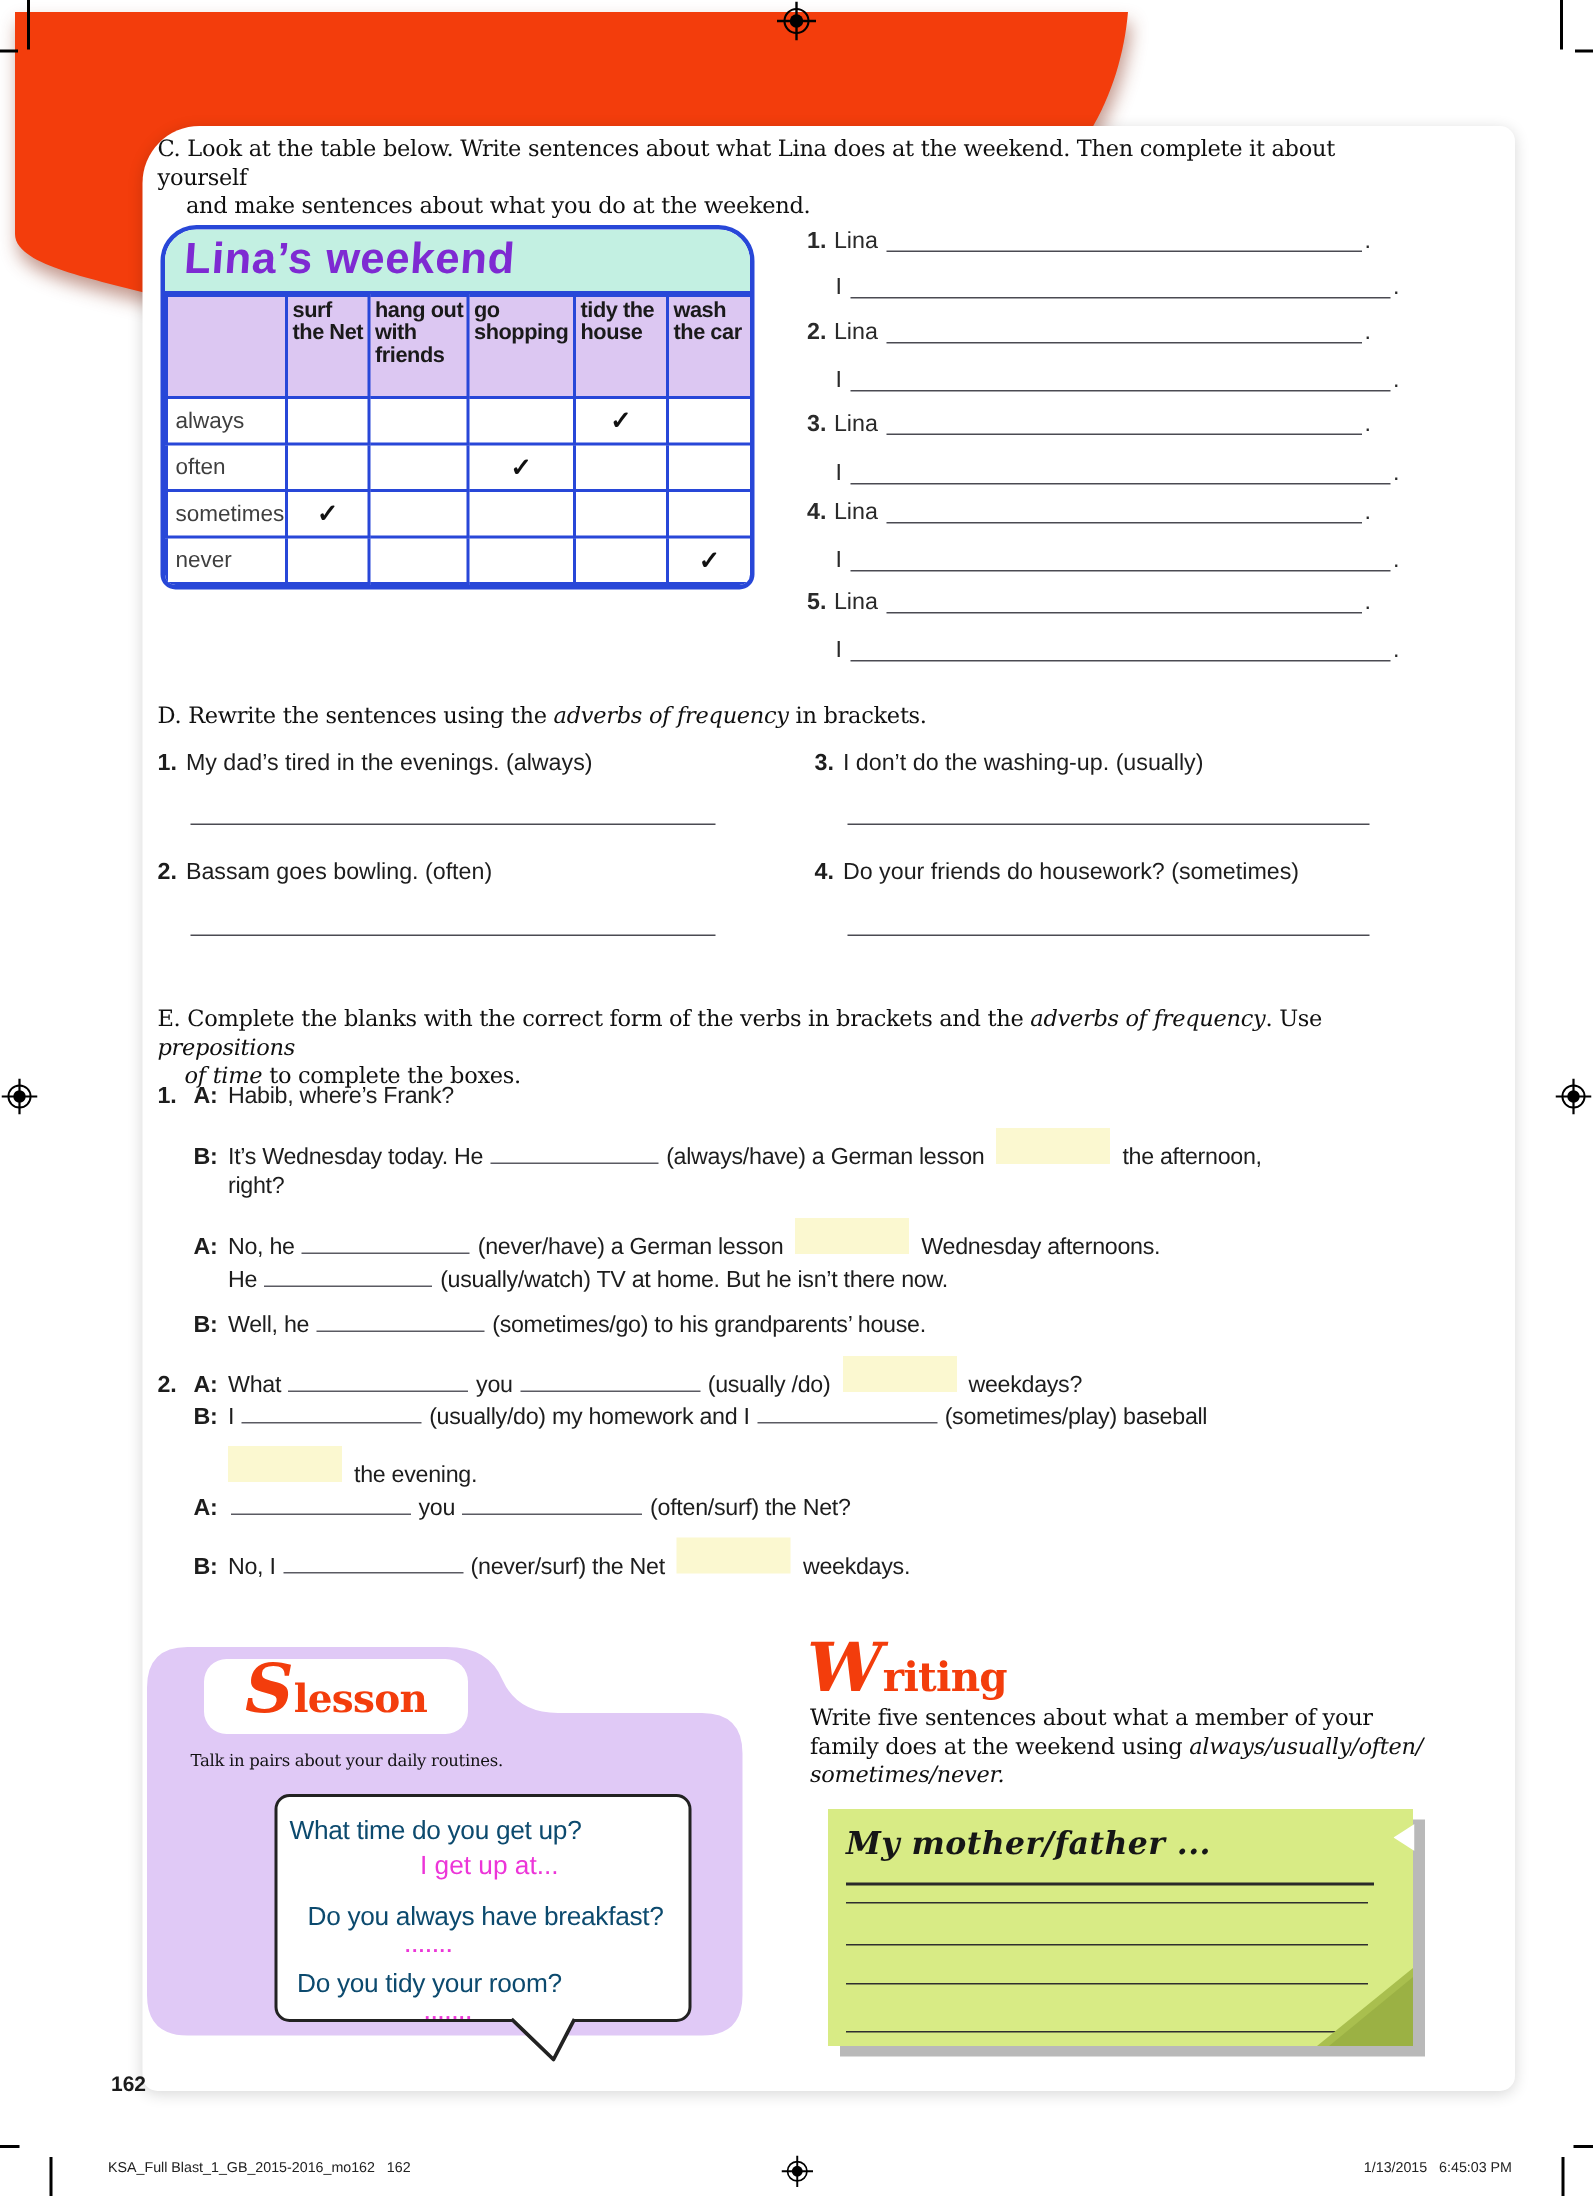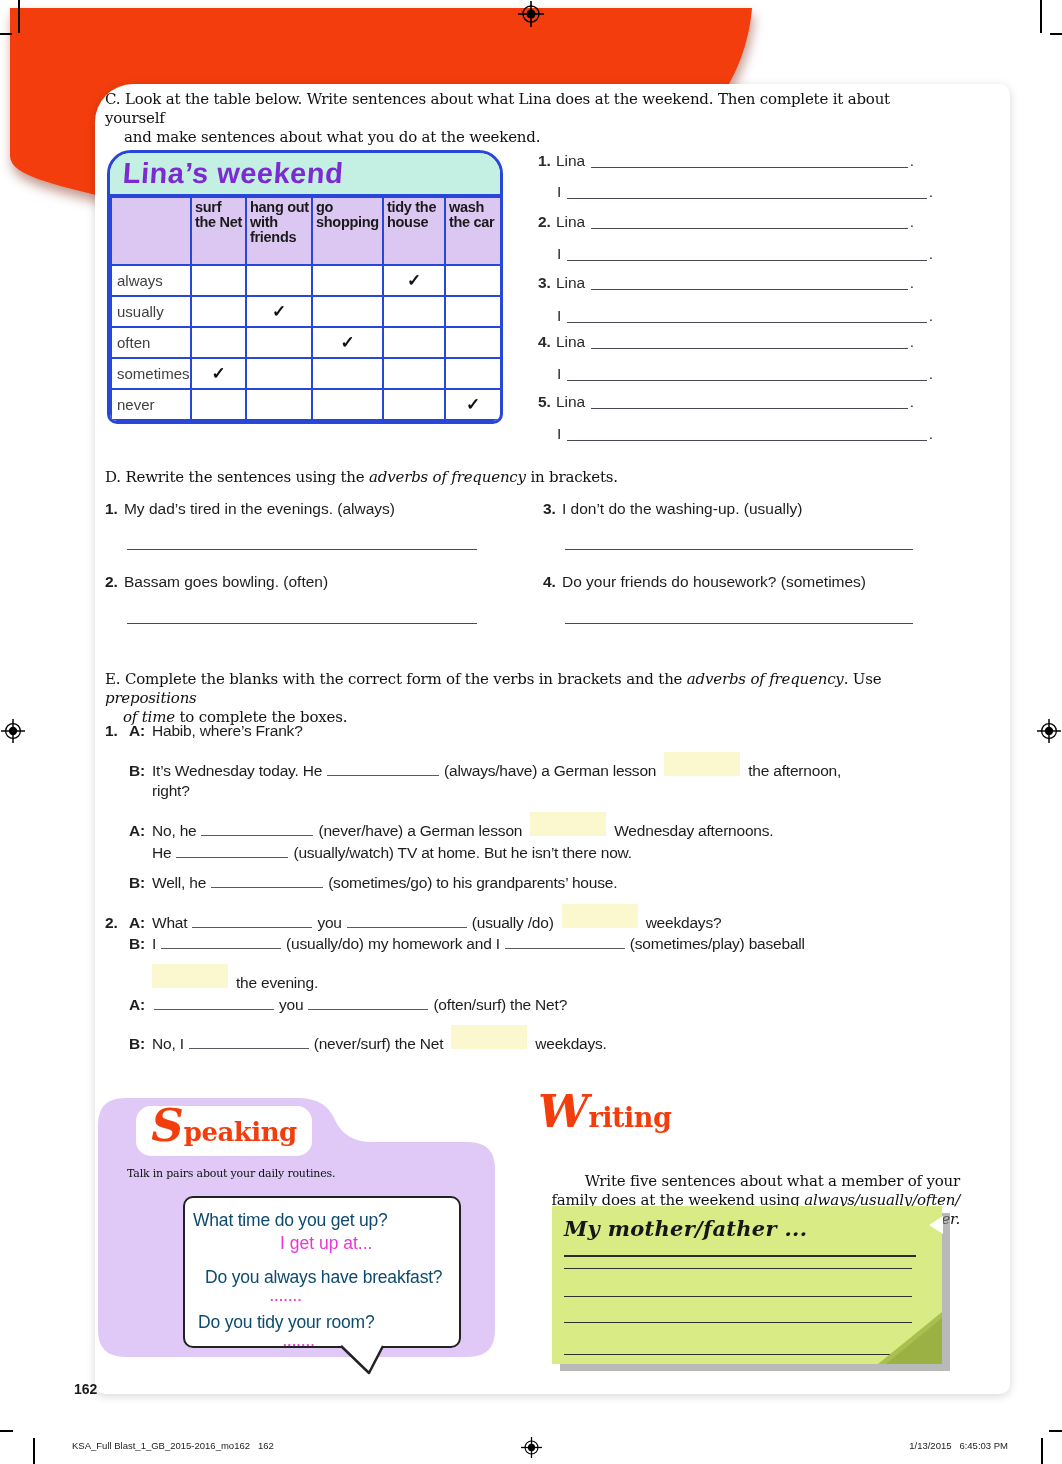"usually" tr { html: <tr> <td>usually</td> <td></td> <td>✓</td> <td></td> <td></td> <td></td> </tr> -> none }
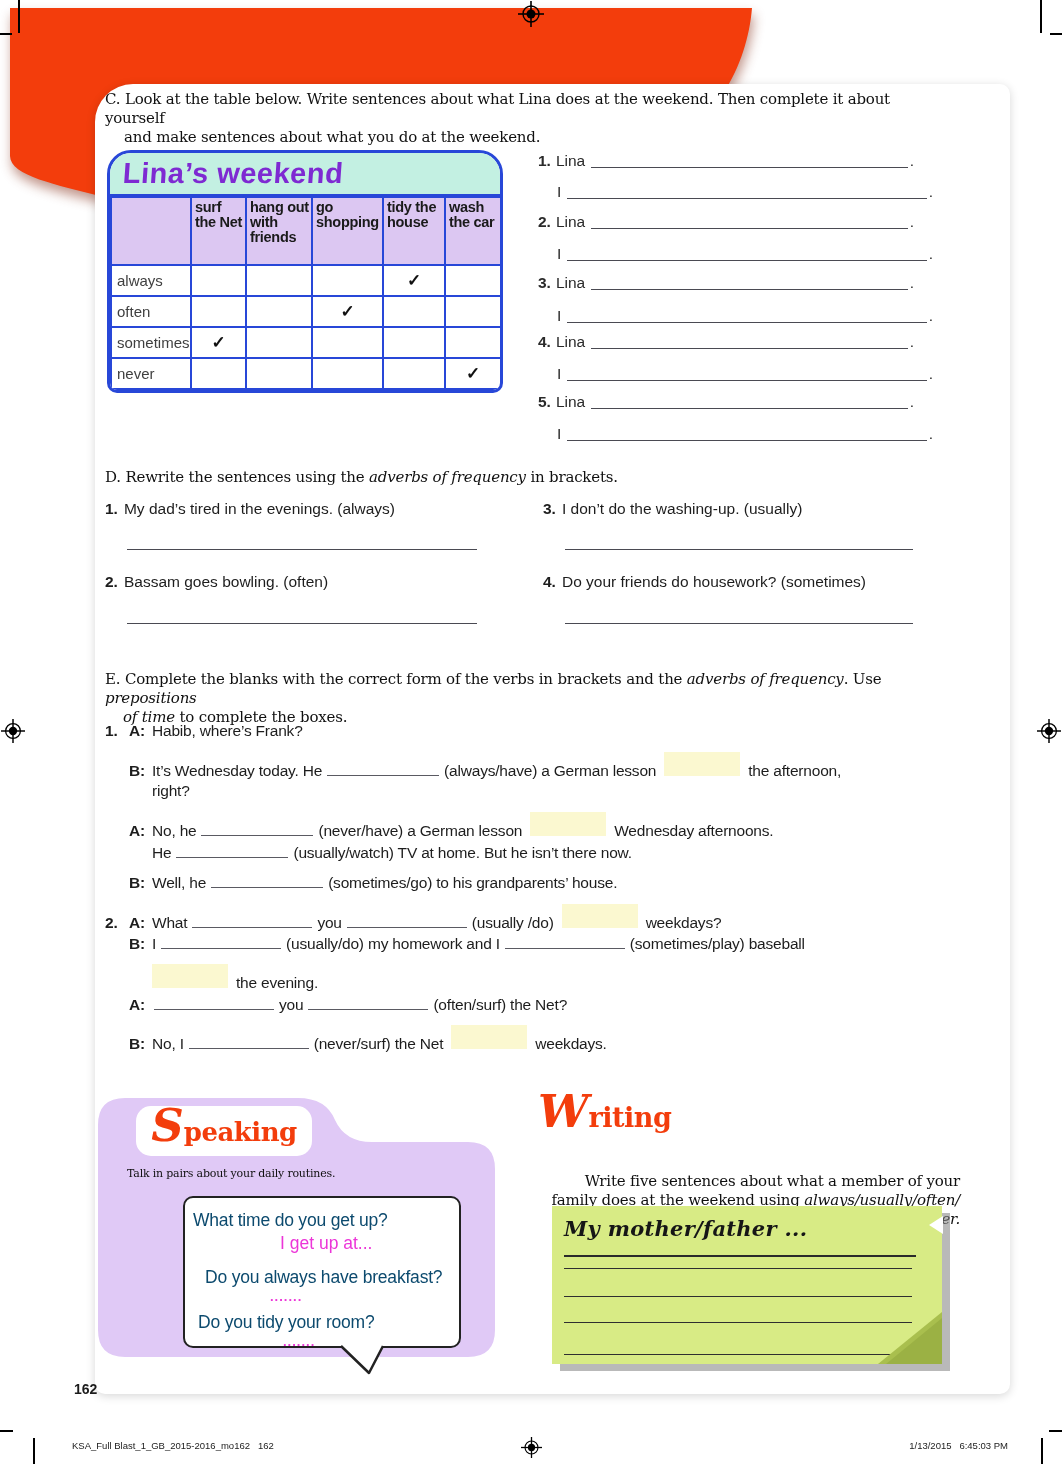"peaking" span.rest { text: peaking -> lesson }
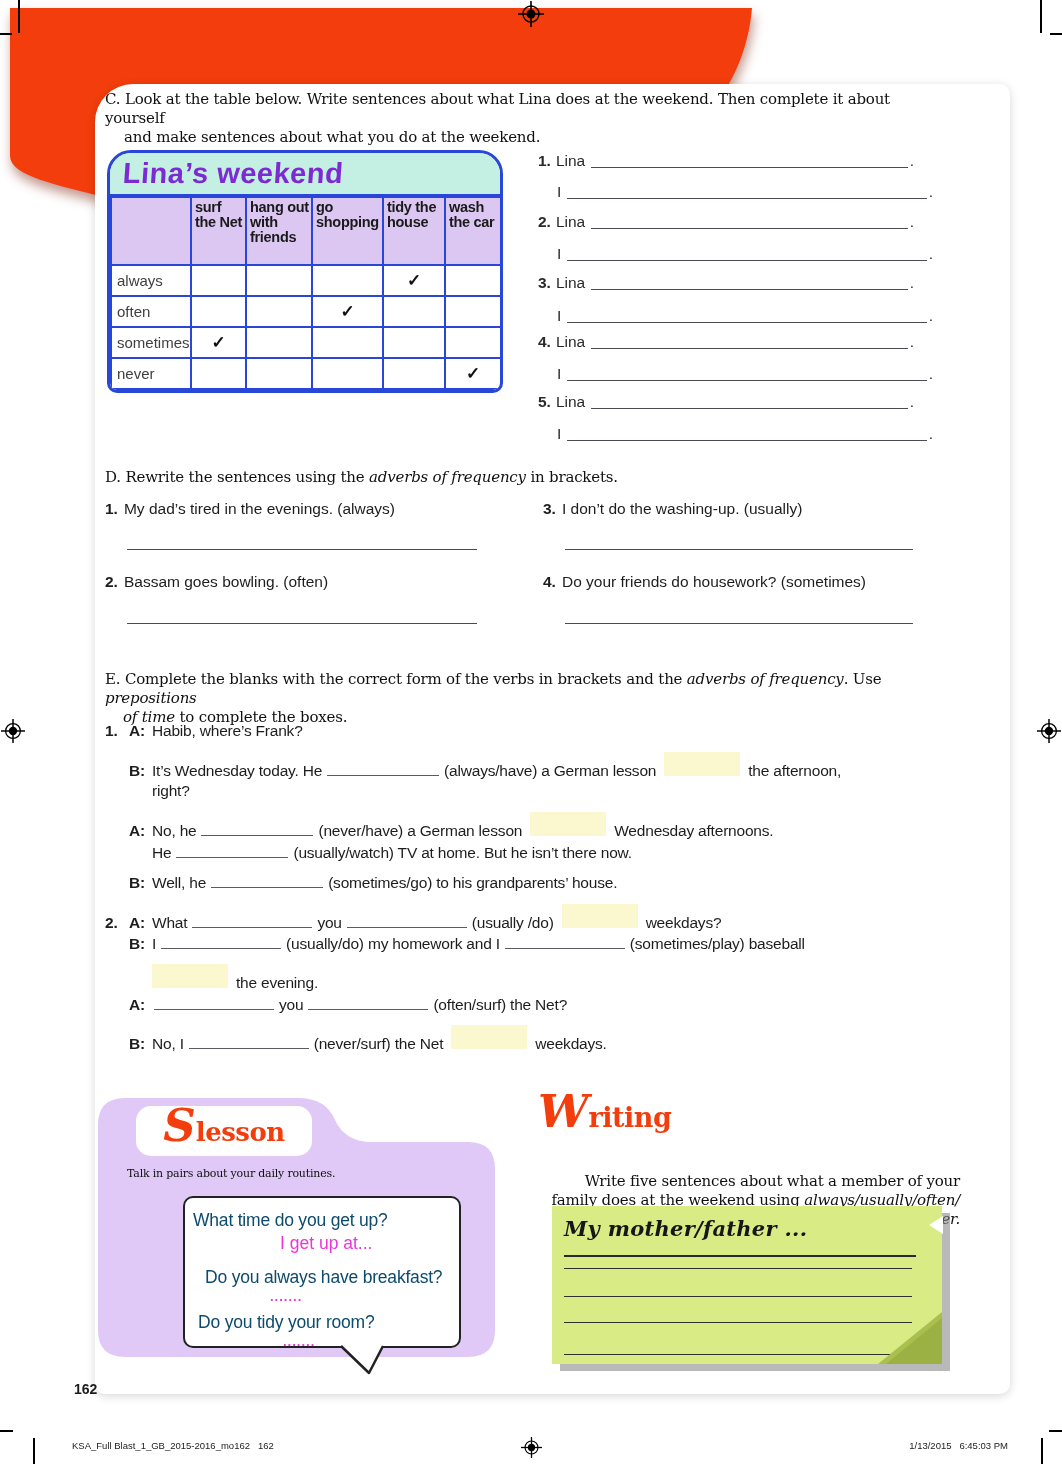"Write five sentences about what" div.abs { text-align: right -> none; top: 1172px -> 1136px }
